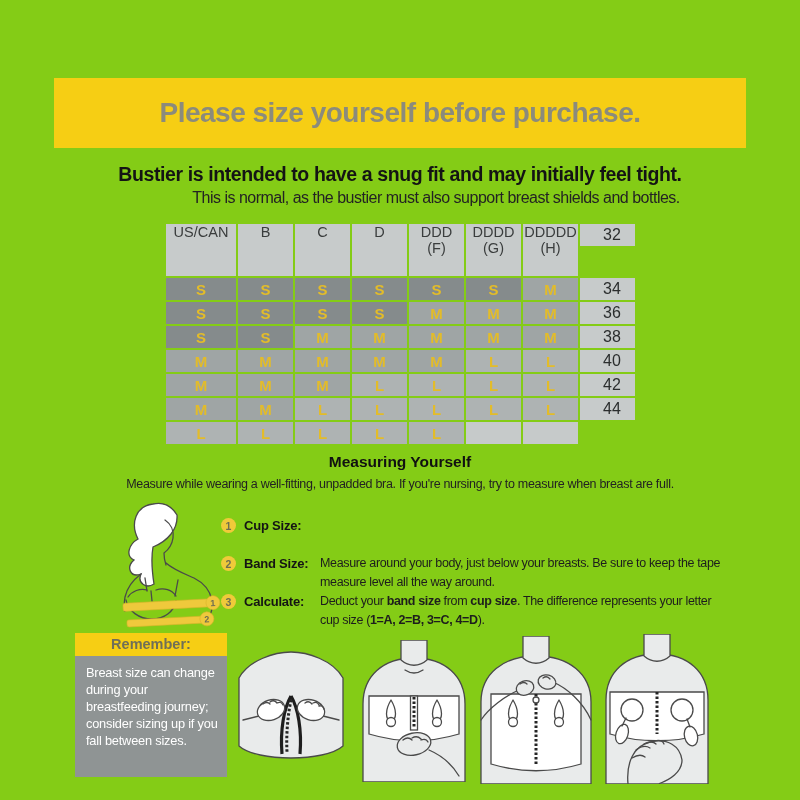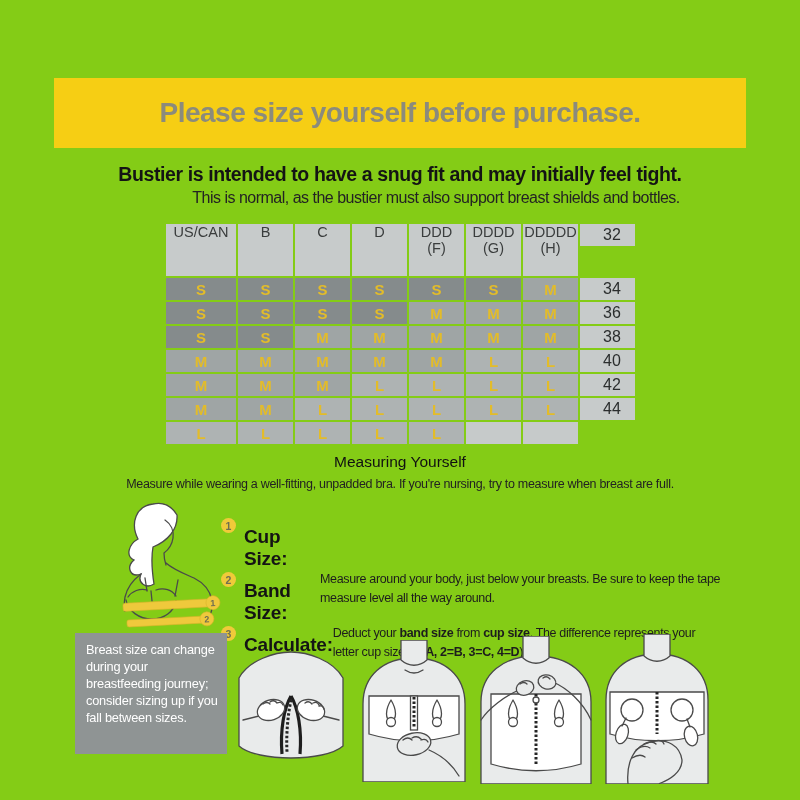"Measuring Yourself" .m-title { font-weight: normal -> bold }
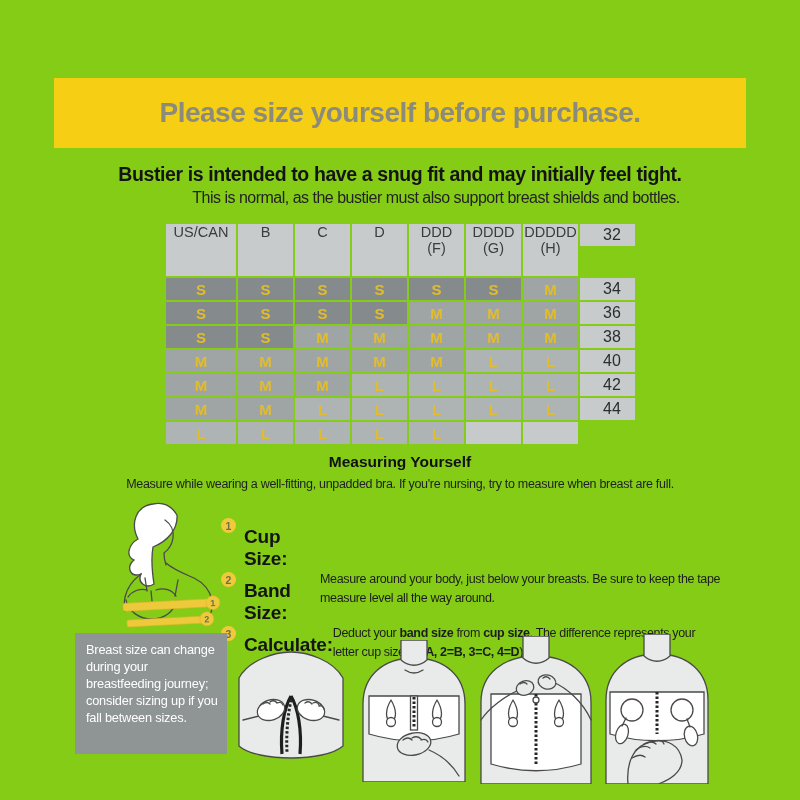"Cup Size:" .slabel { font-size: 19px -> 13px; margin-top: 8px -> none }
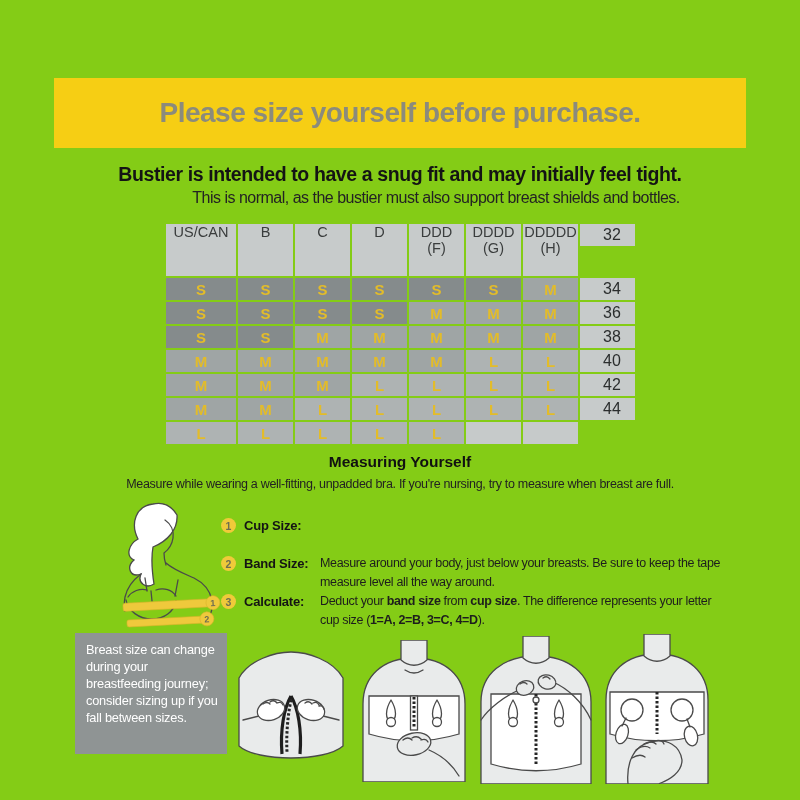"Remember:" div.rem-h { html: none -> <div>Remember:</div> }
